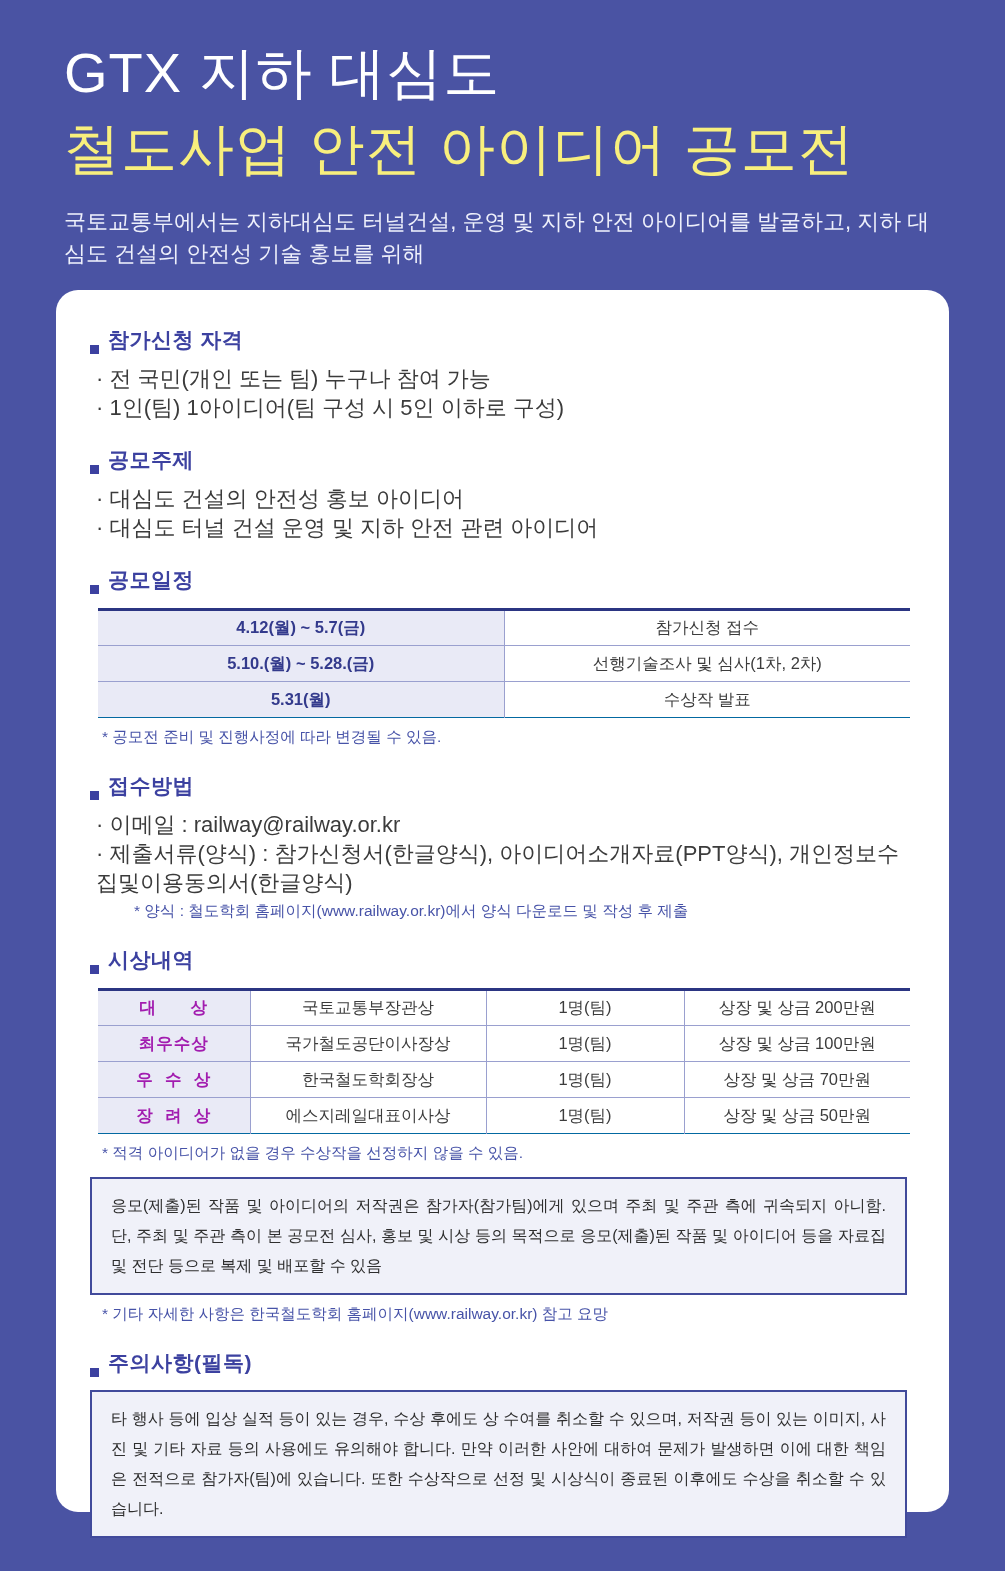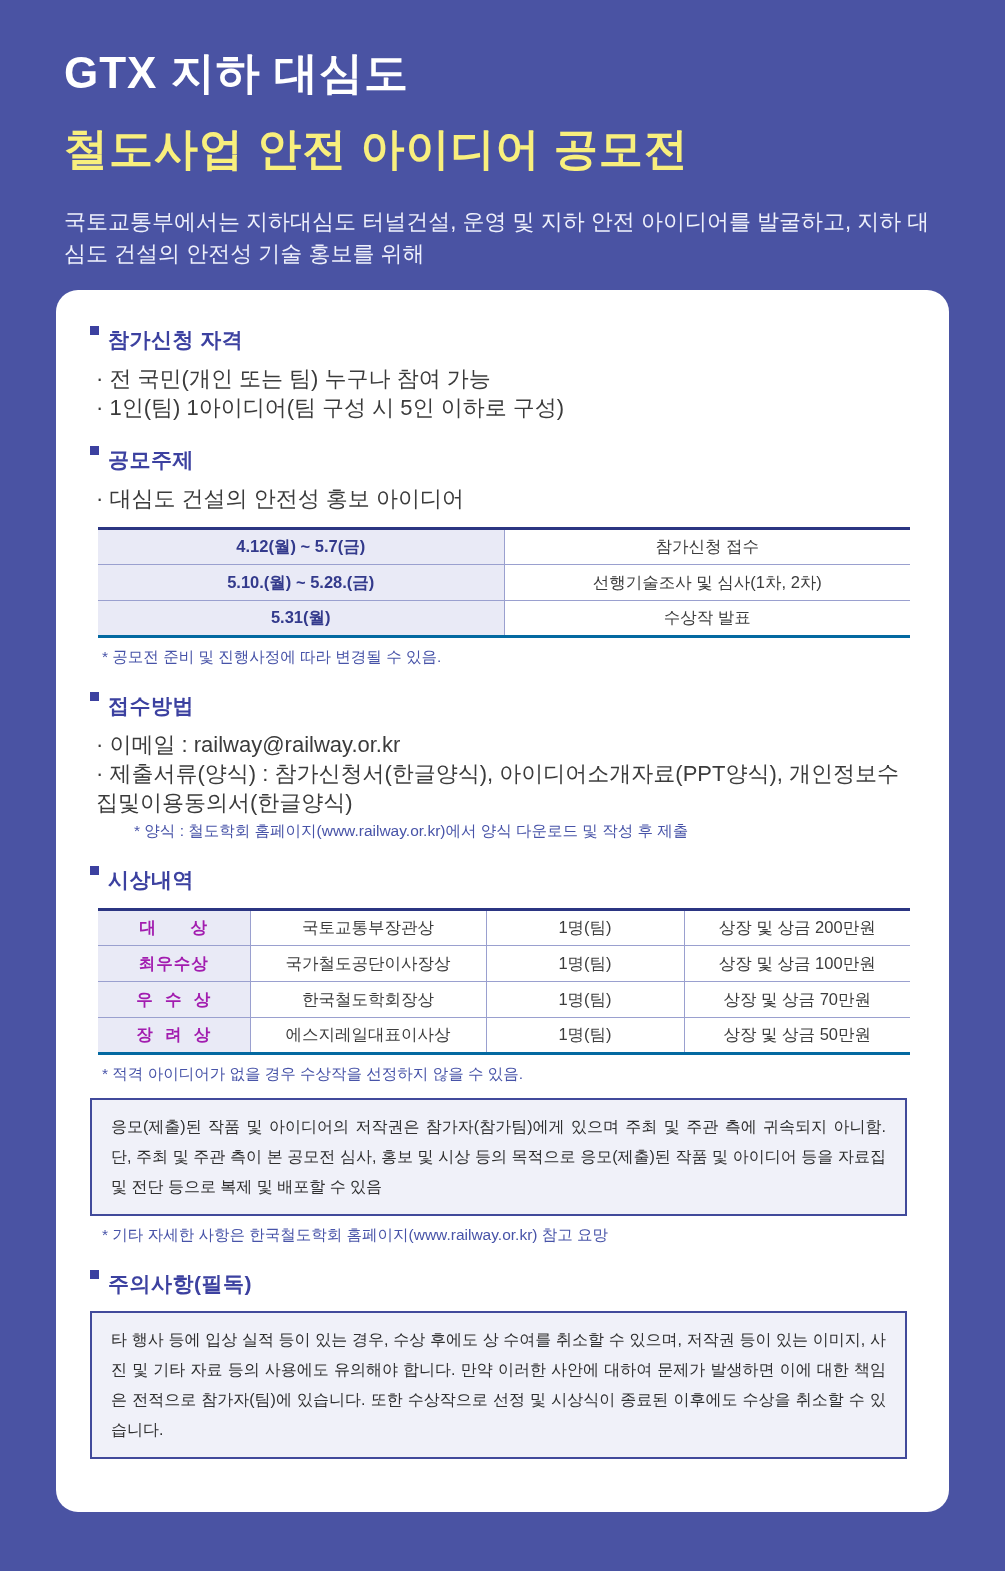"GTX 지하 대심도" .title-line { font-size: 44px -> 56px; font-weight: 700 -> 400 }
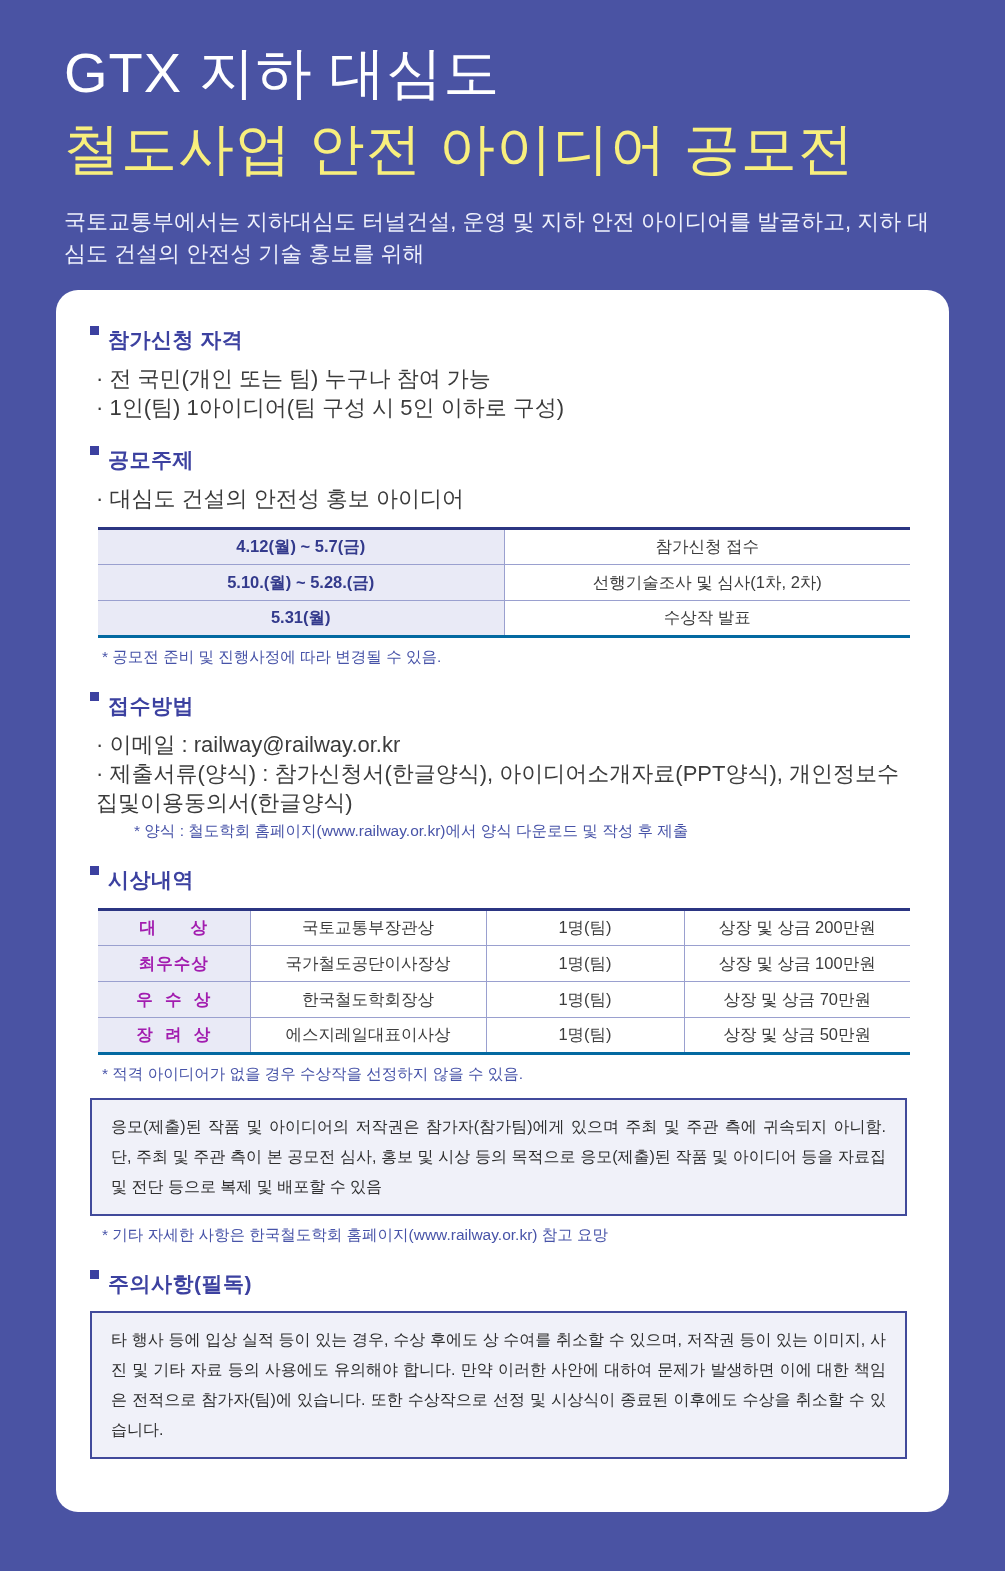"참가신청 자격" .sec-head { align-items: flex-start -> flex-end }
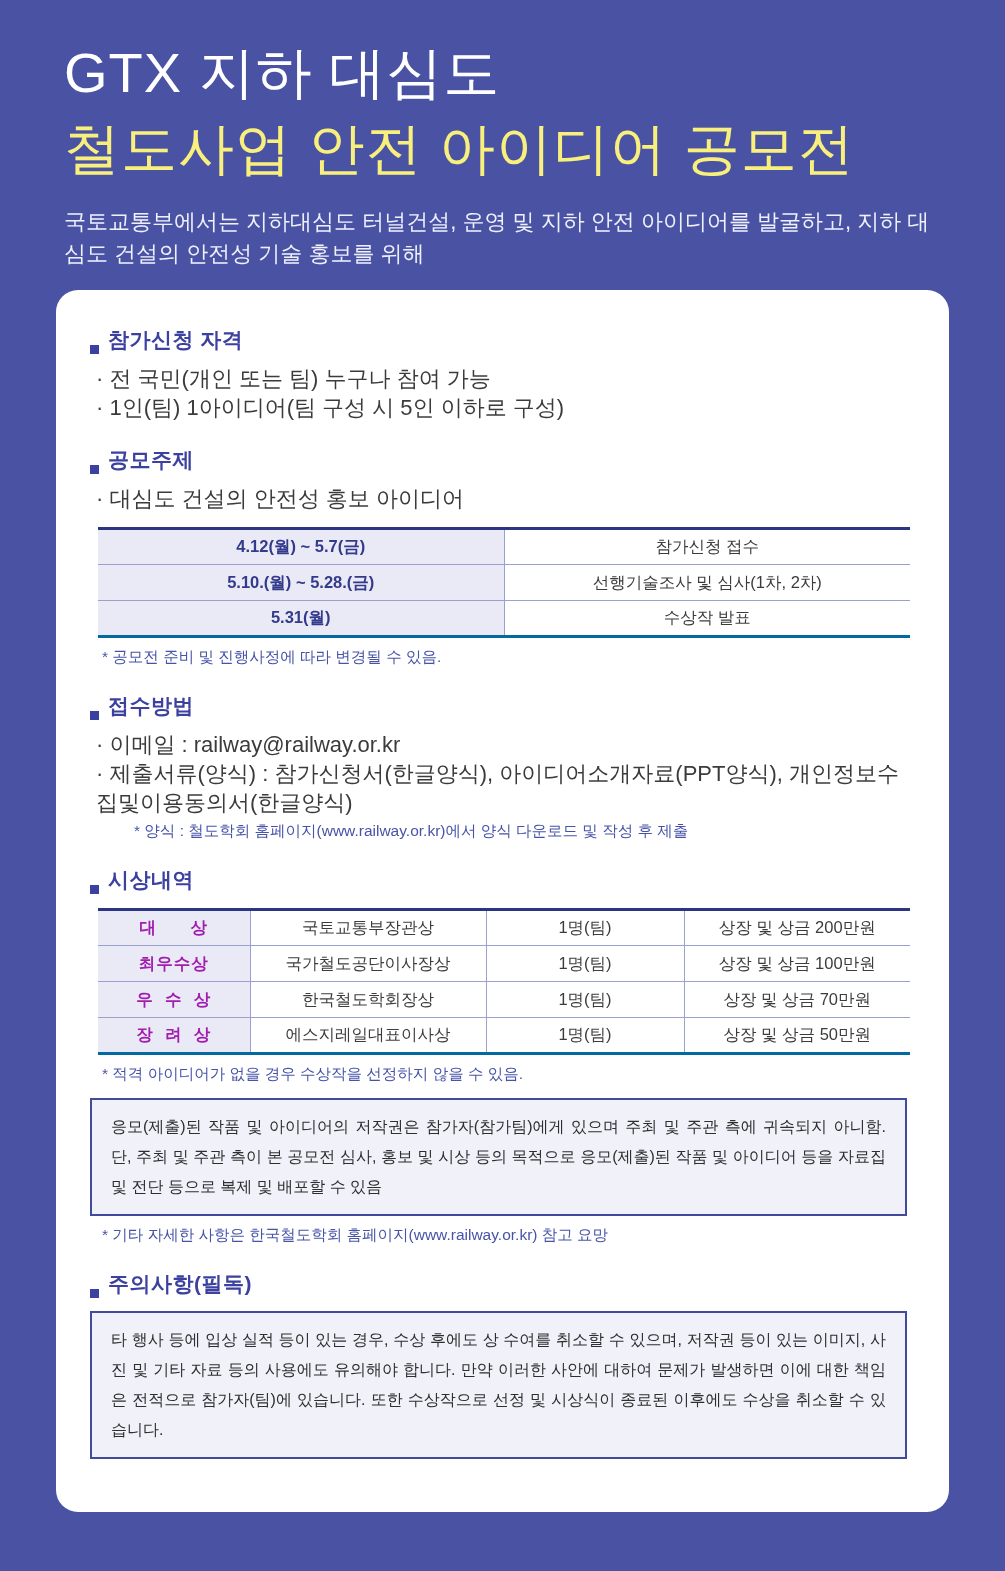"· 대심도 터널 건설 운영" li { html: none -> <li>· 대심도 터널 건설 운영 및 지하 안전 관련 아이디어</li> }
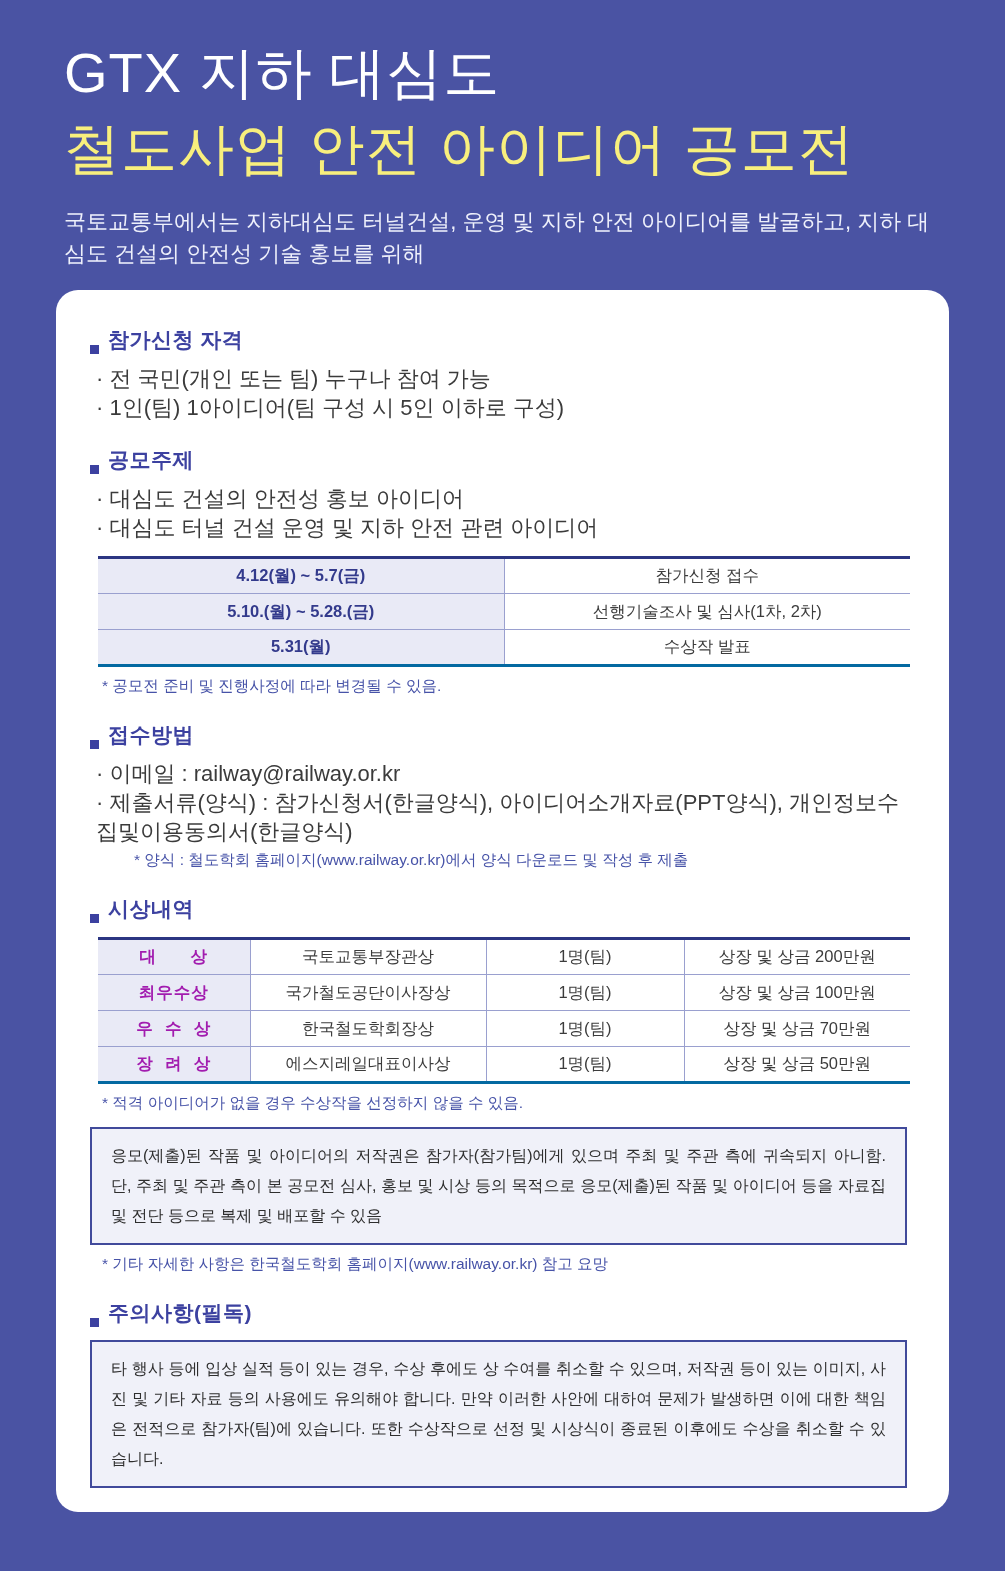"공모일정" div.sec-head { html: none -> <div> <span></span> <span>공모일정</span> </div> }
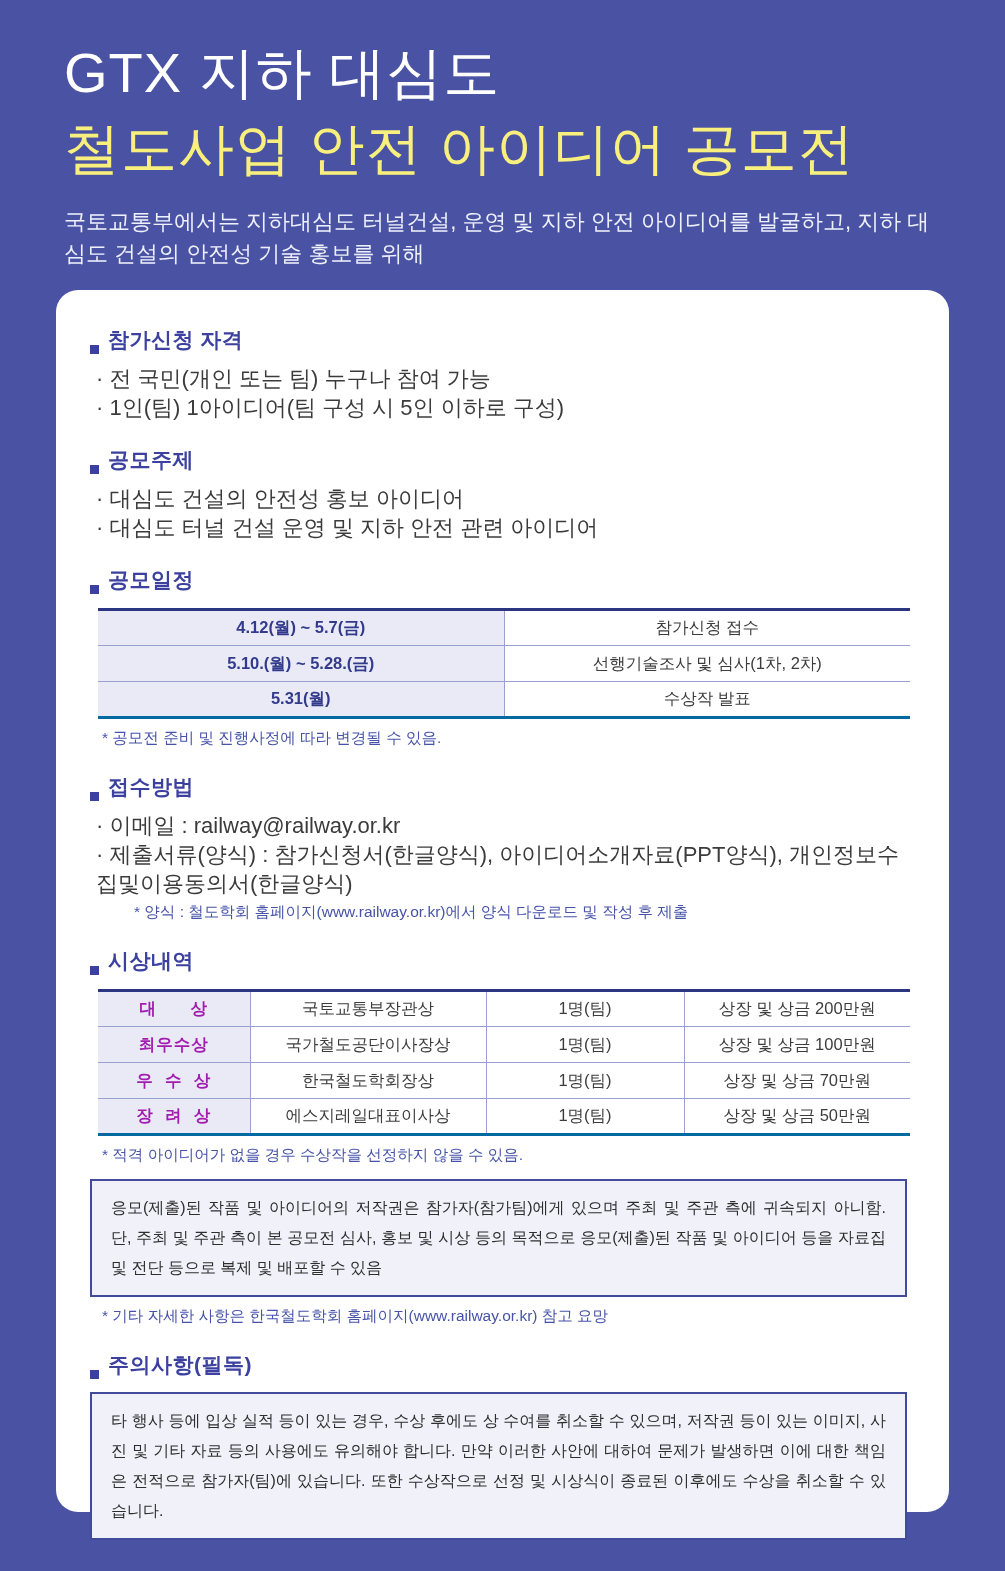"4.12(월) ~ 5.7(금)" table { border-bottom: 3px solid #0369a1 -> 1px solid #0369a1 }
